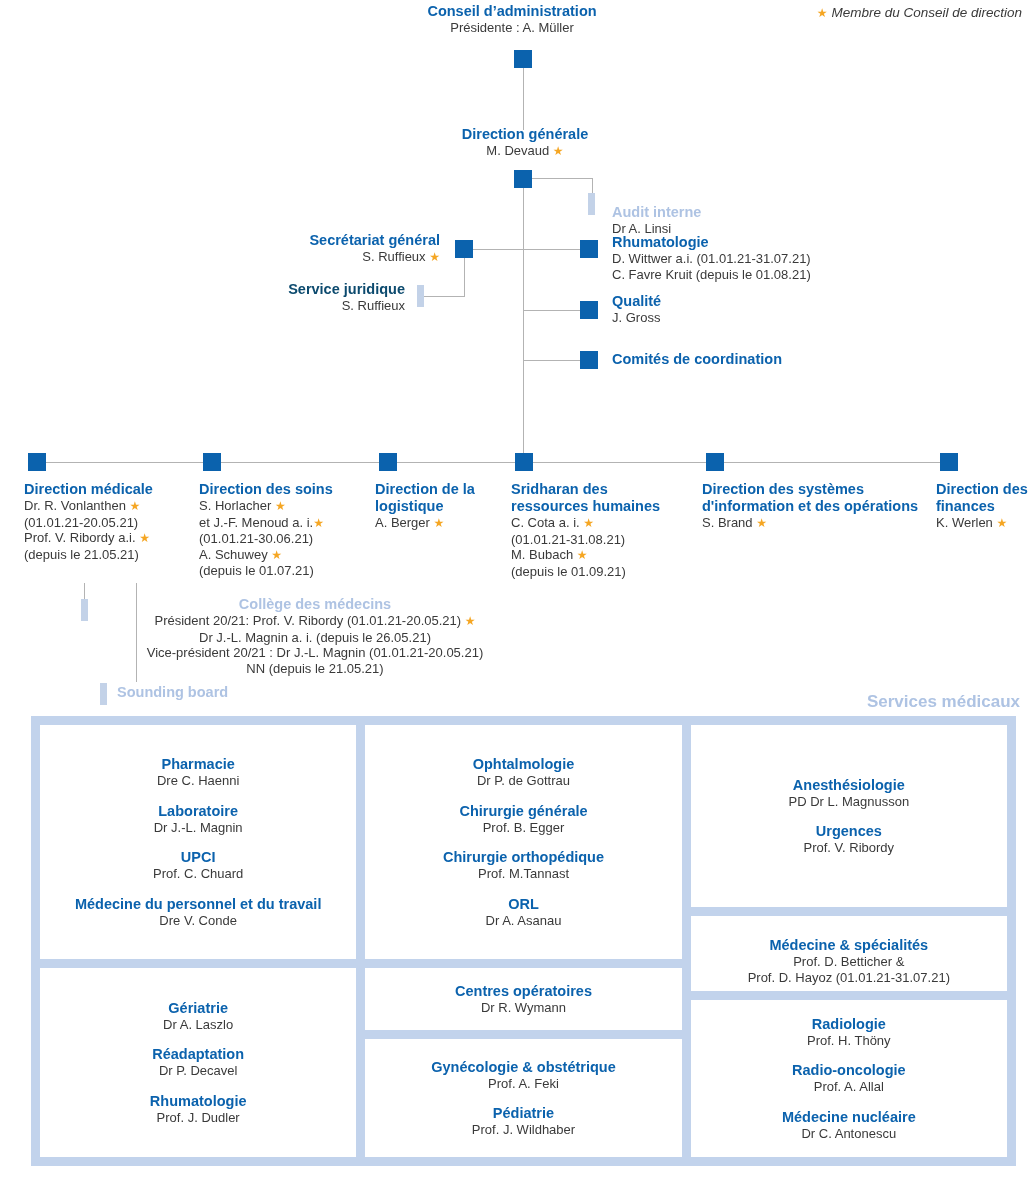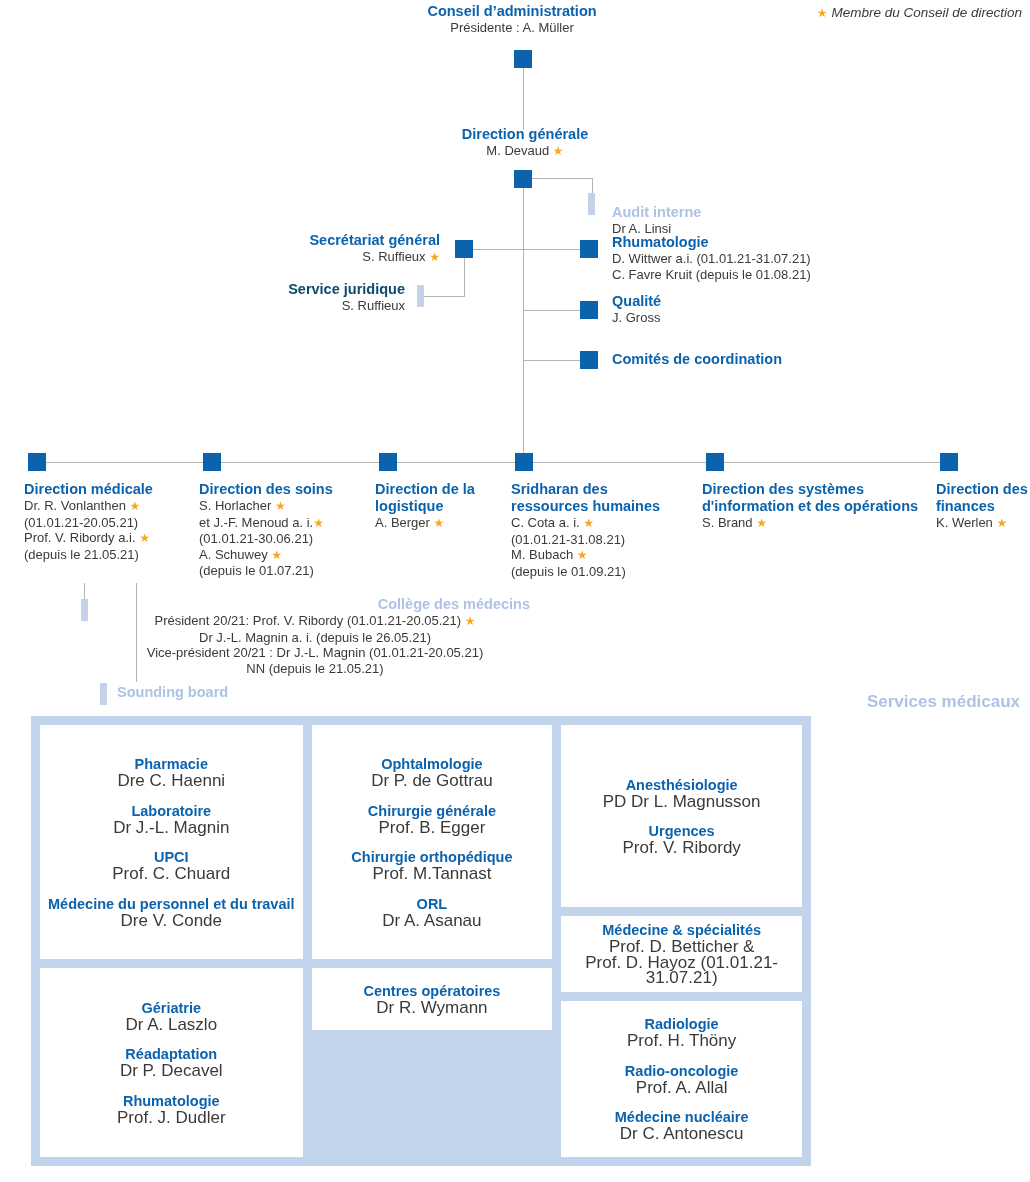"Collège des médecins" div.ttl { text-align: right -> center }
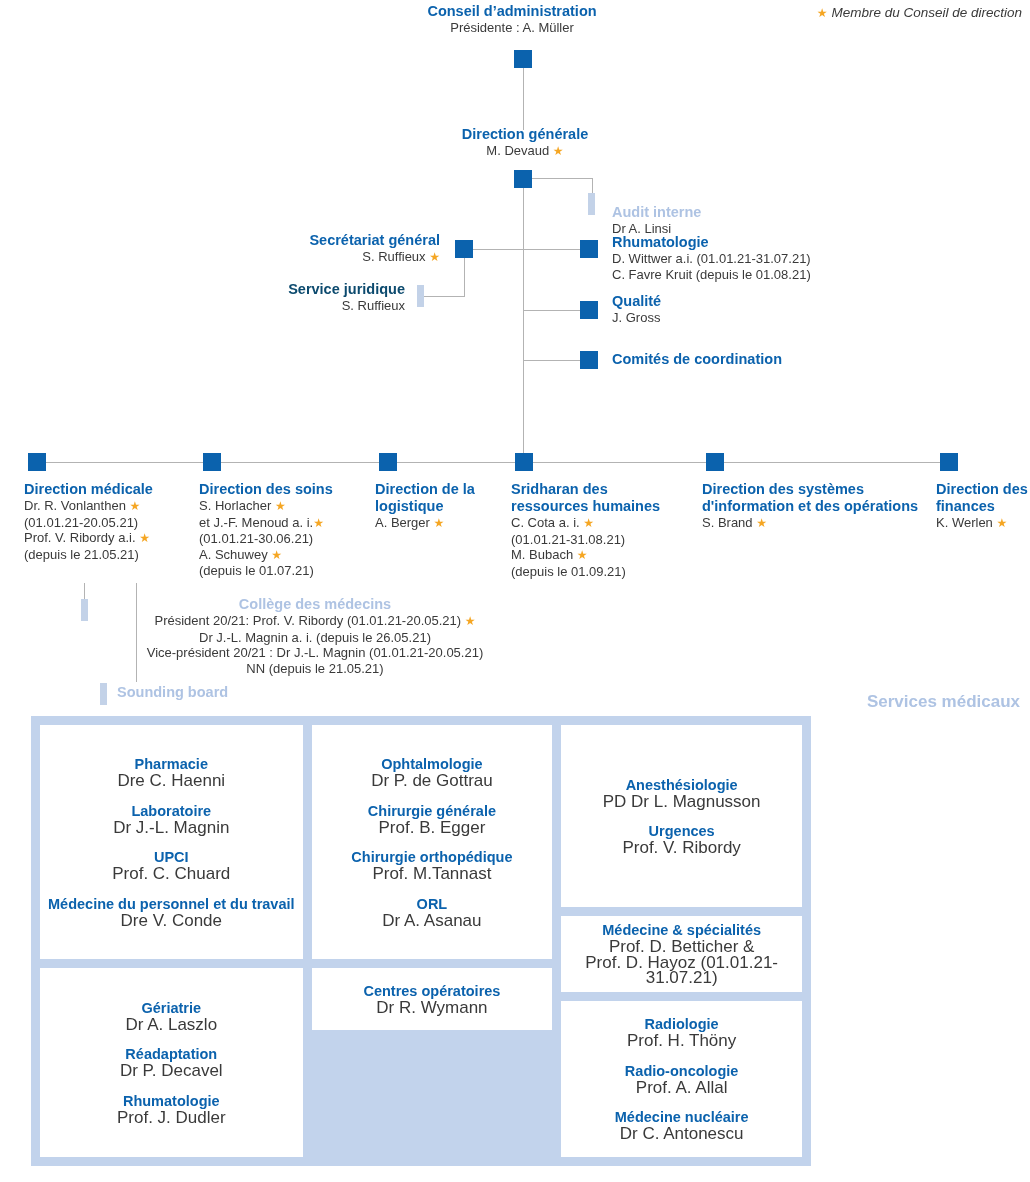"Pharmacie" #sm-panel { width: 780px -> 985px }
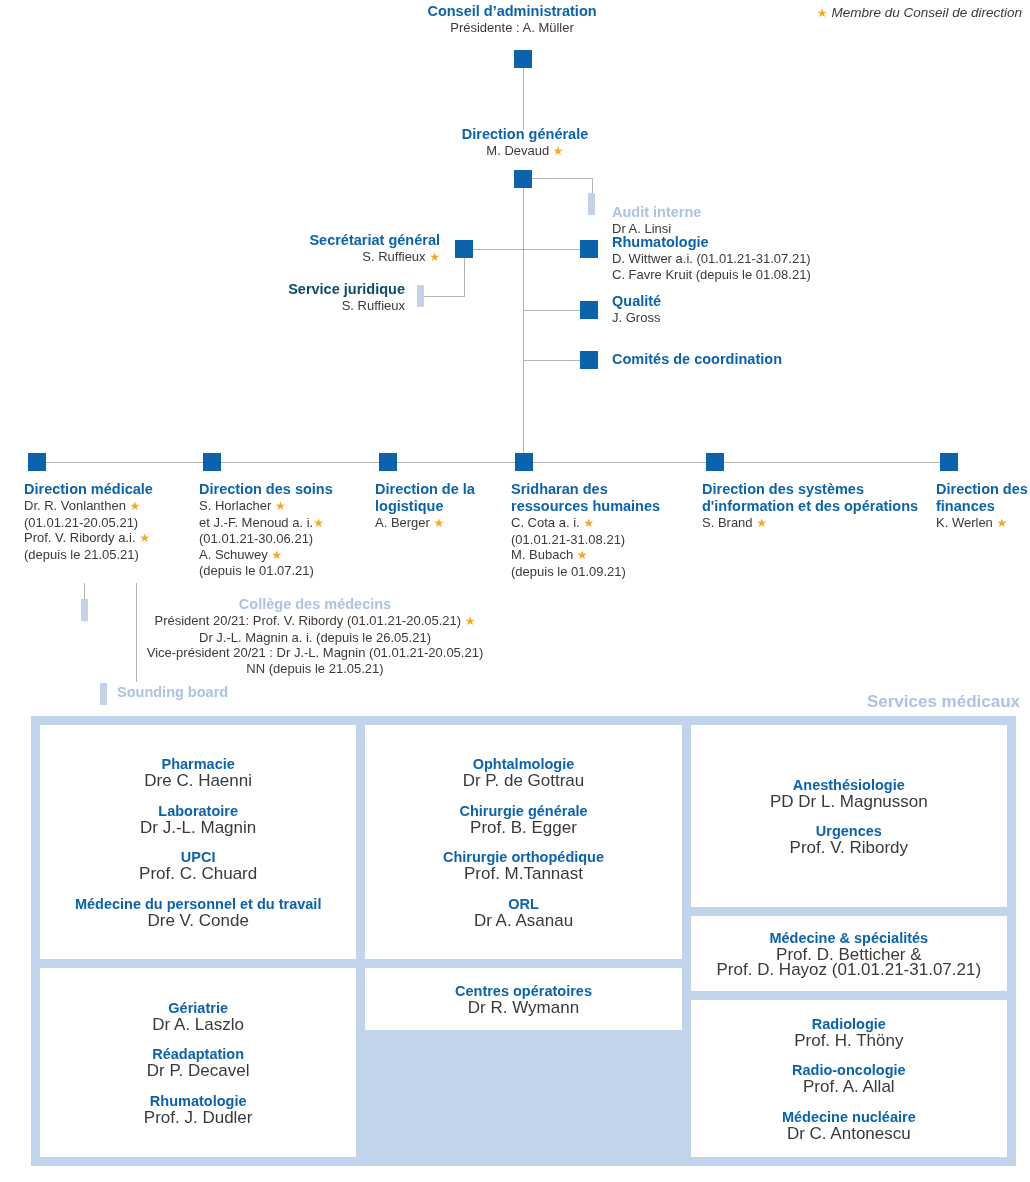"Dre C. Haenni" .svc .sub { font-size: 17px -> 13px }
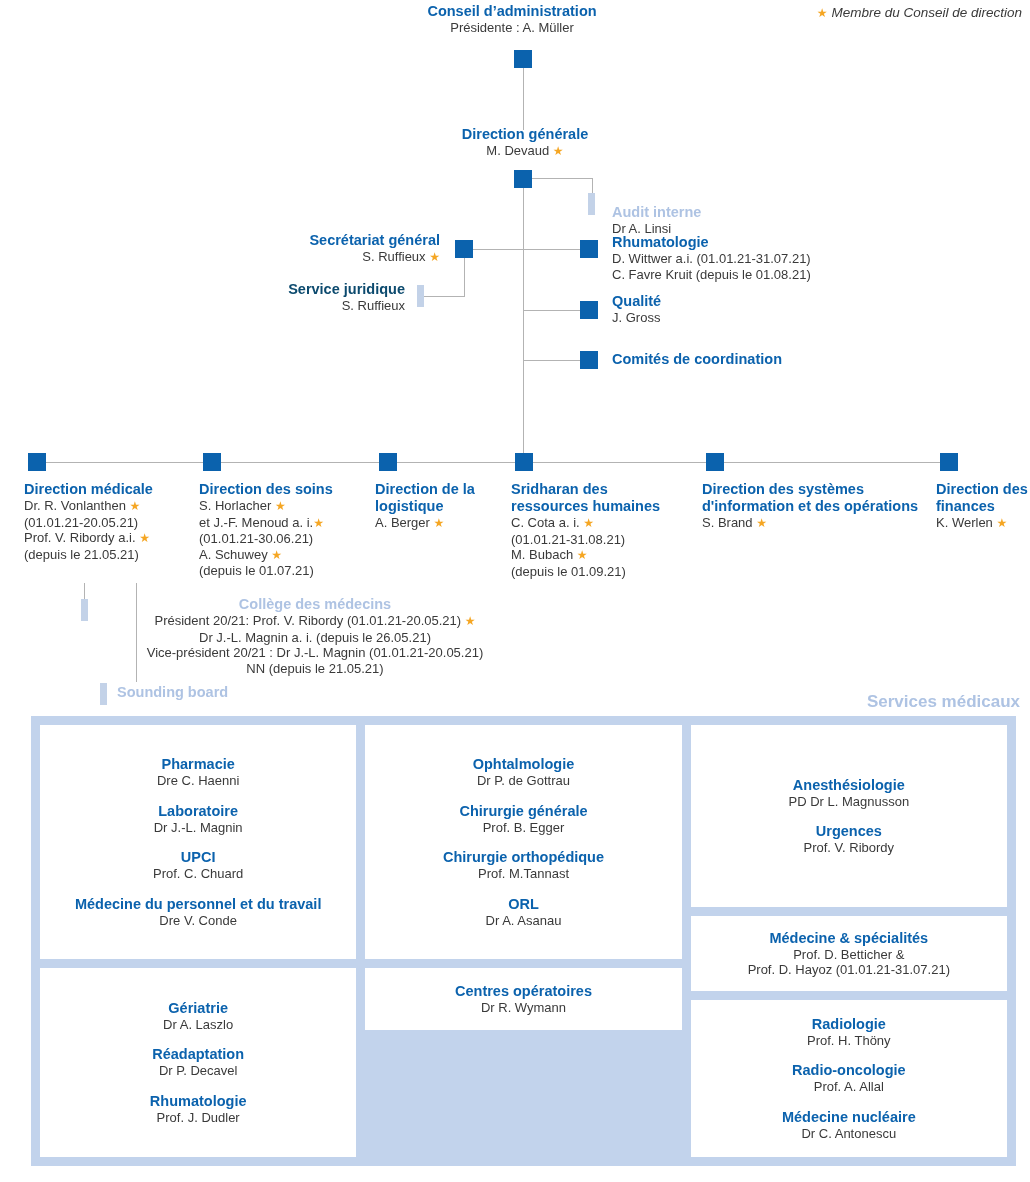"Médecine & spécialités" div.sm-card { justify-content: none -> flex-end }
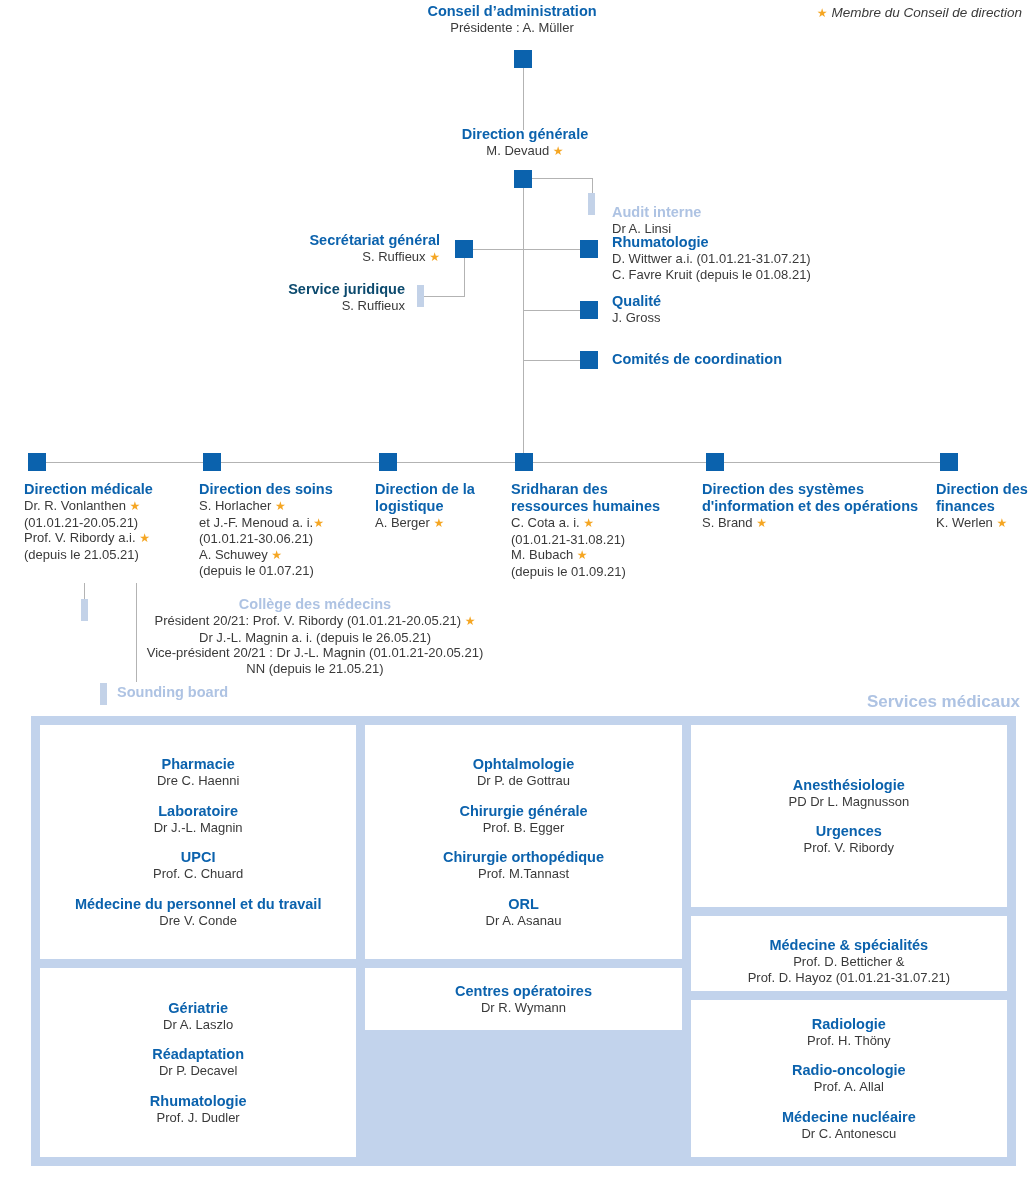"Gynécologie & obstétrique" div.sm-card { html: none -> <div> <div> <div>Gynécologie &amp; obstétrique</div> <div>Prof. A. Feki</div> </div> <div> <div>Pédiatrie</div> <div>Prof. J. Wildhaber</div> </div> </div> }
